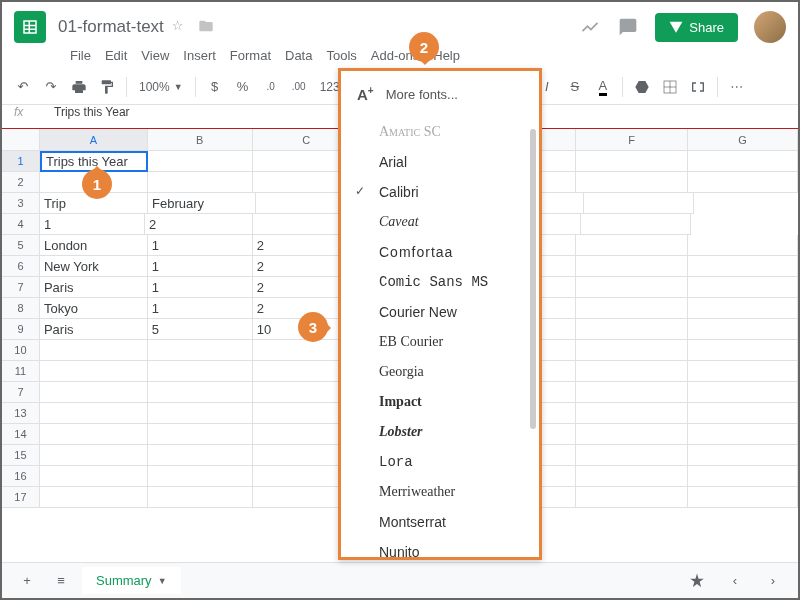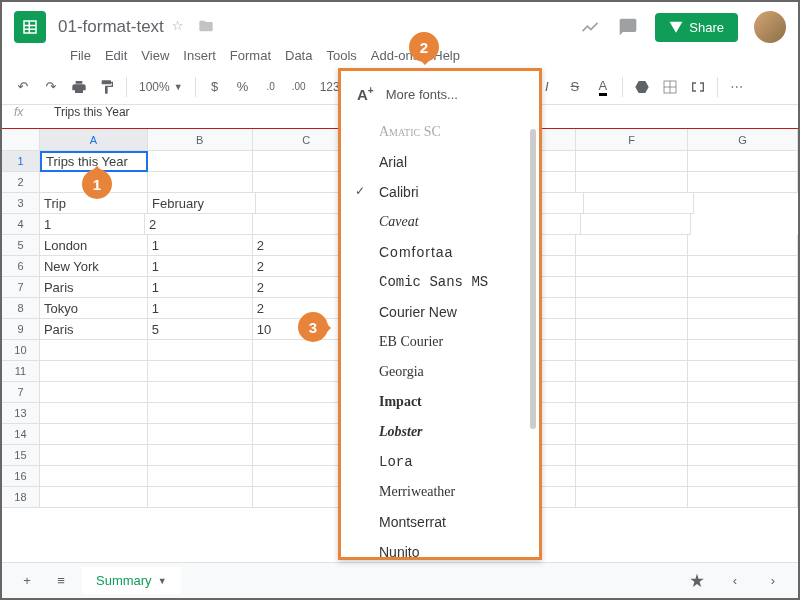"18" div.row-h { text: 18 -> 17 }
